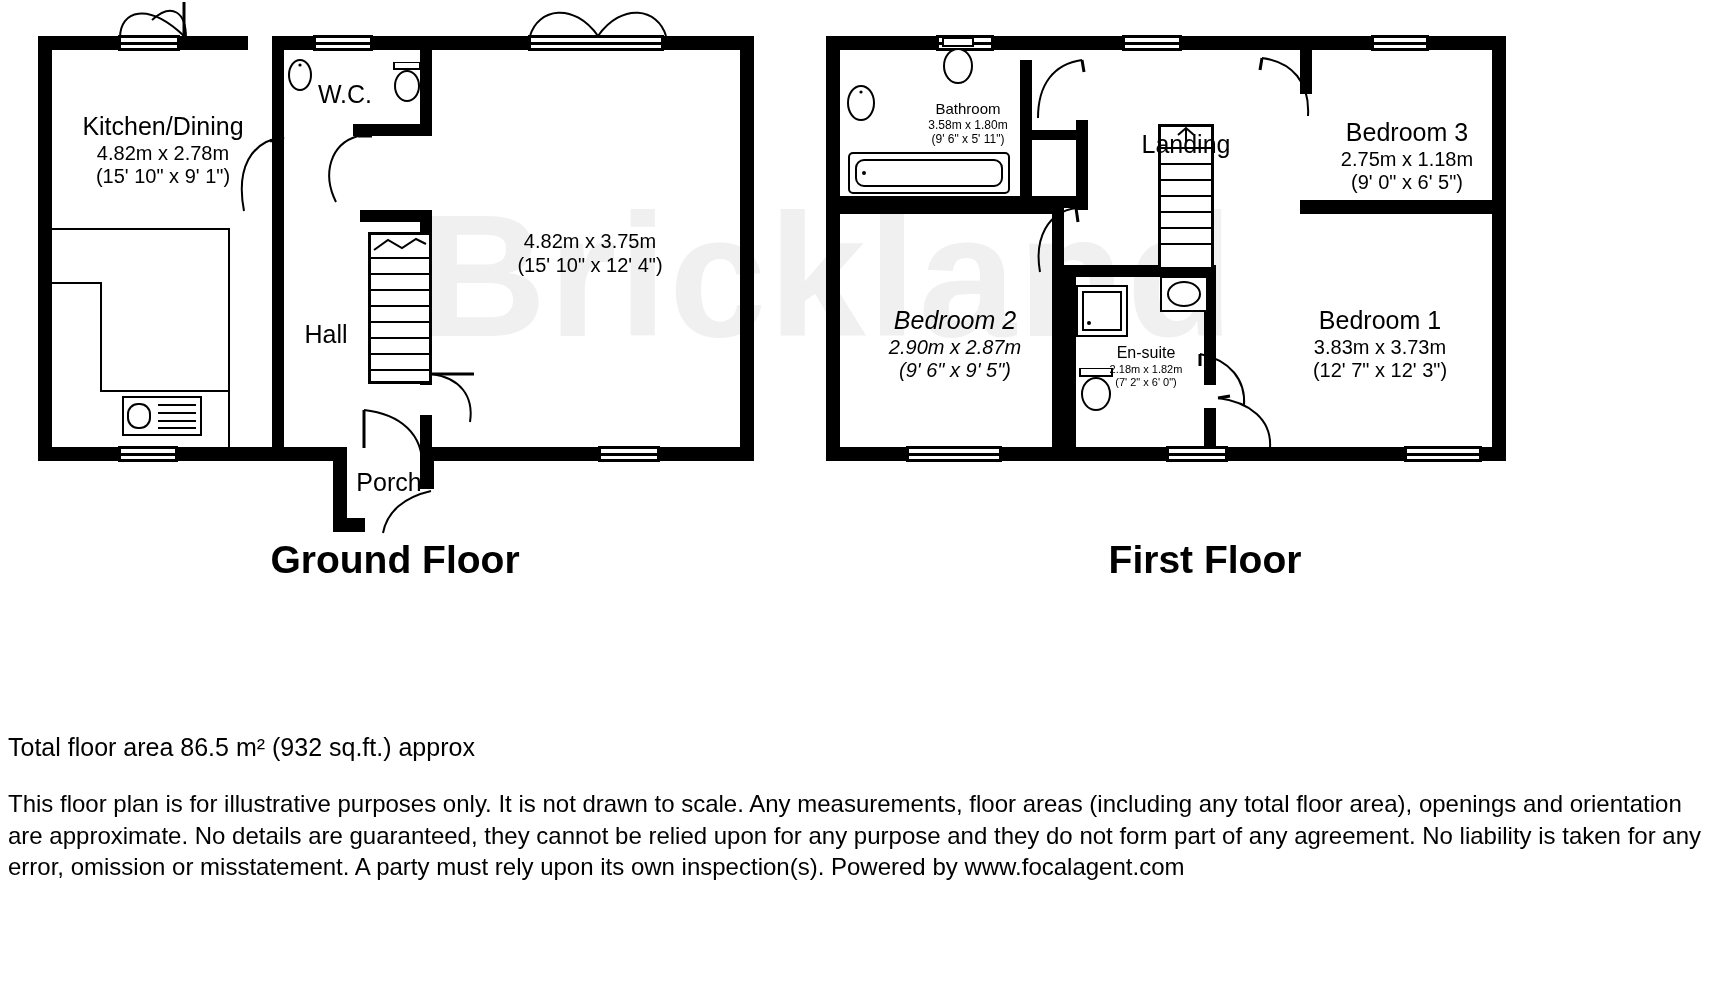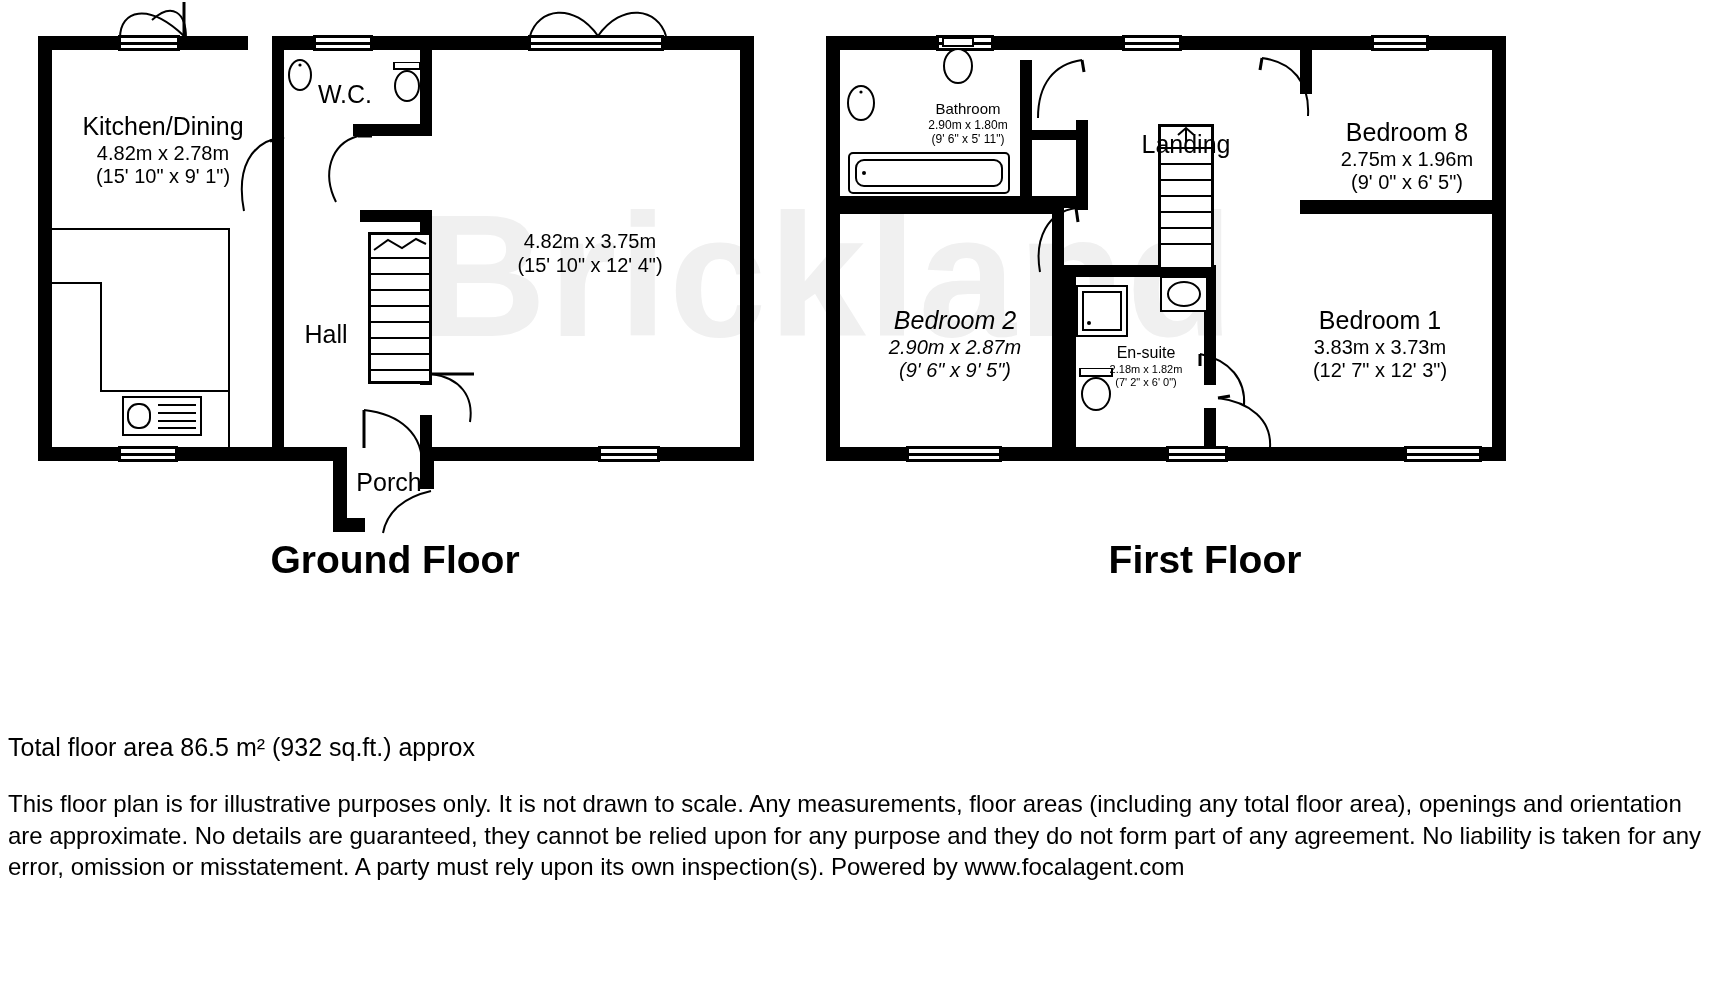"2.90m x 1.80m" span.rdim { text: 2.90m -> 3.58m }
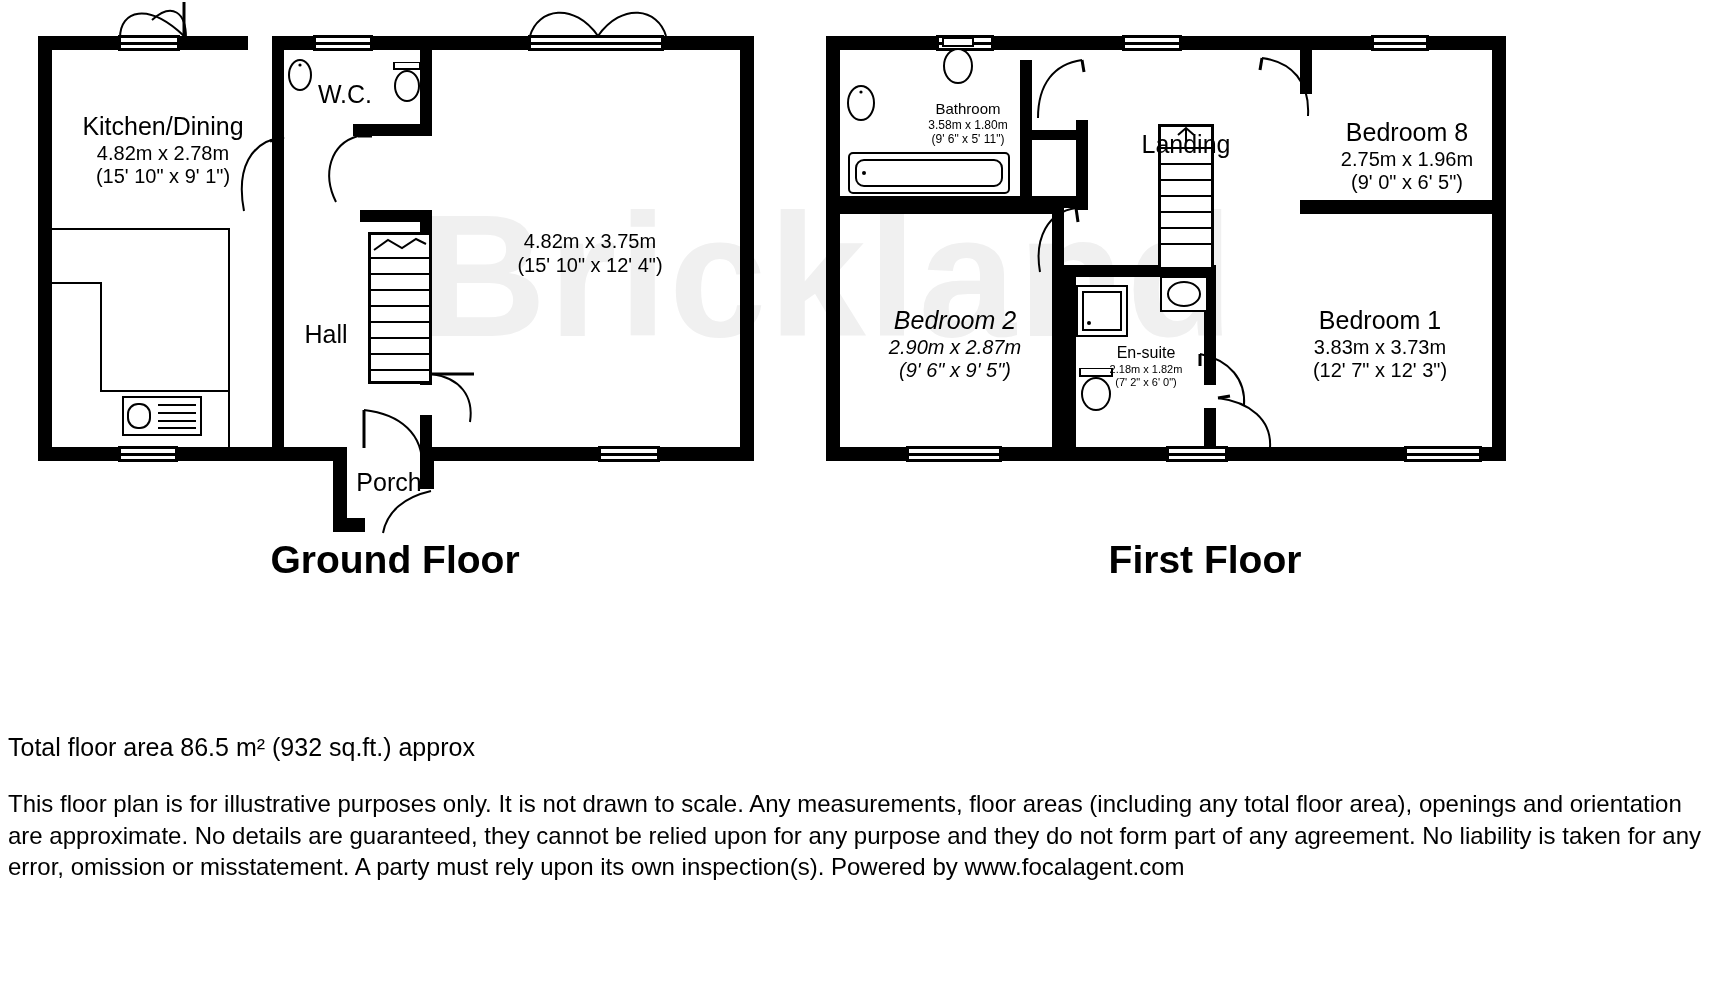"Bedroom 8" span.rname { text: 8 -> 3 }
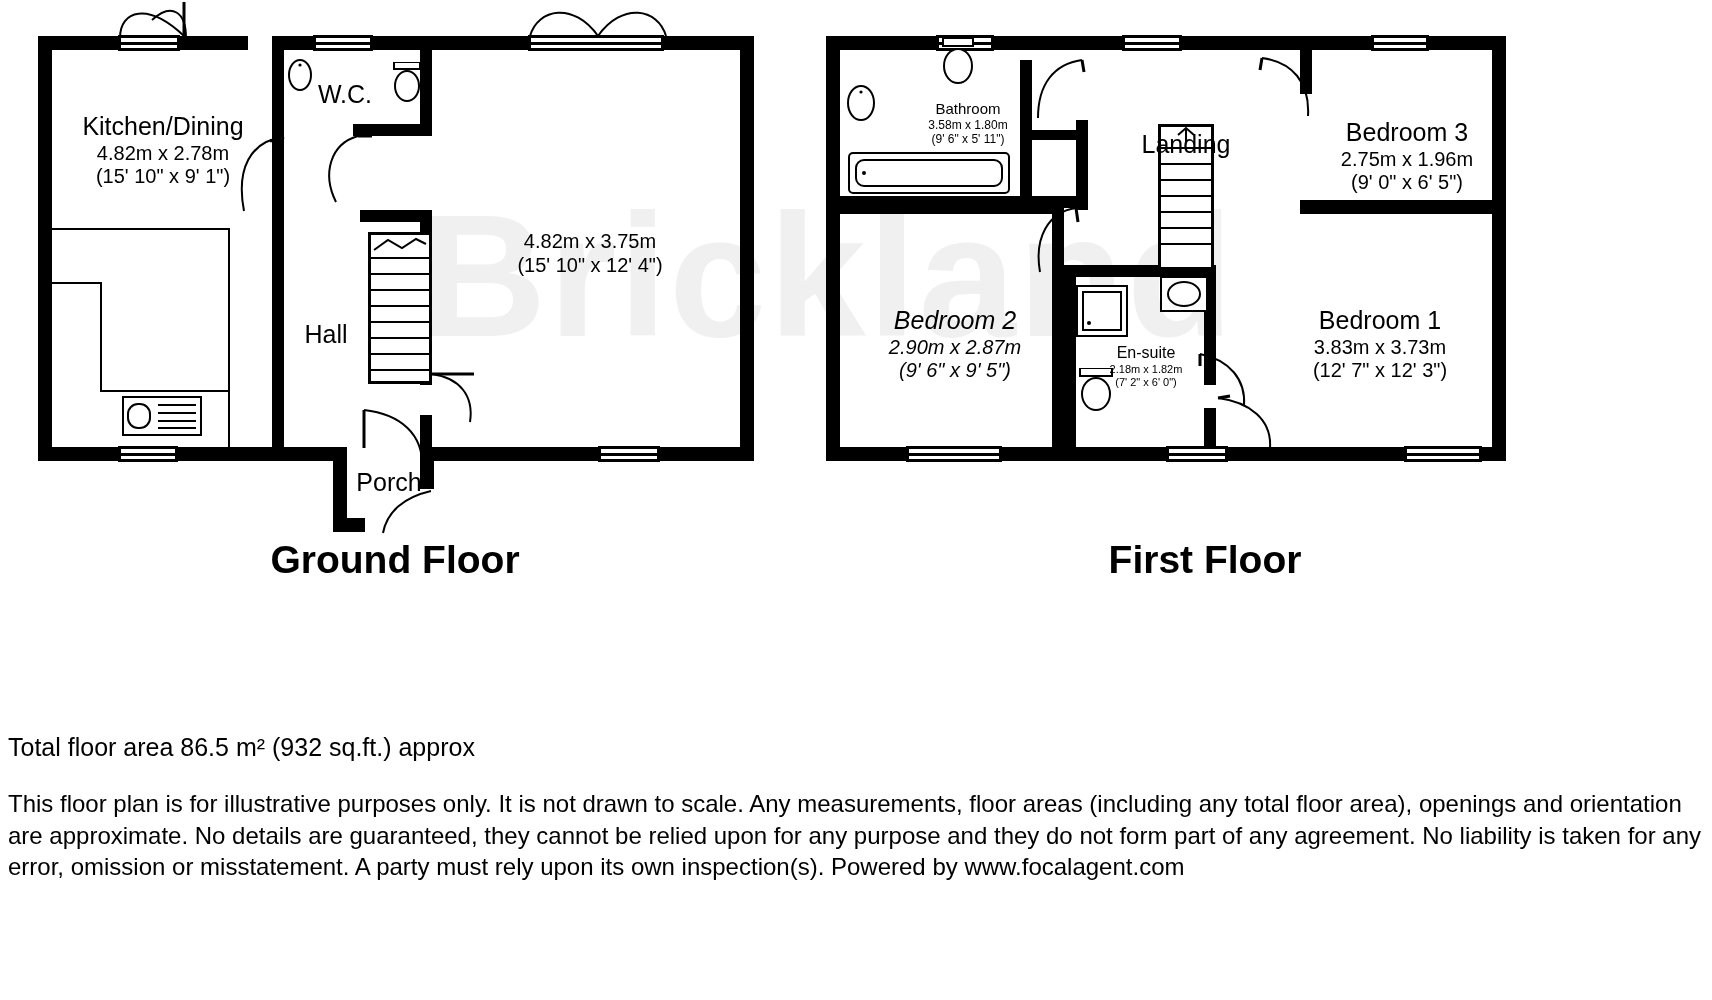"2.75m x 1.96m" span.rdim { text: 1.96m -> 1.18m }
